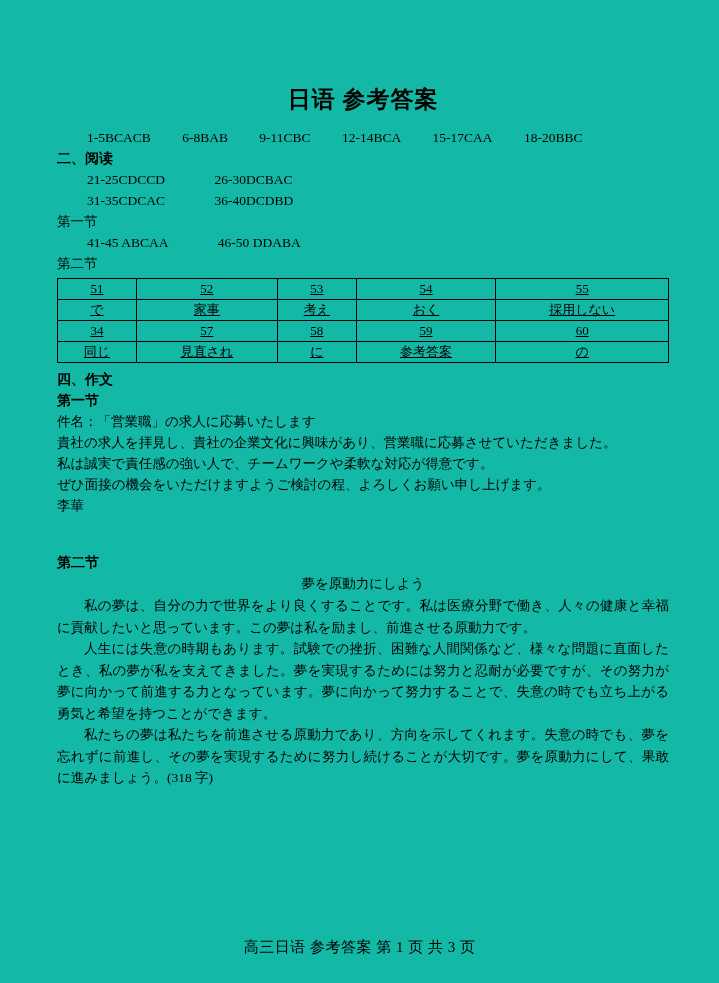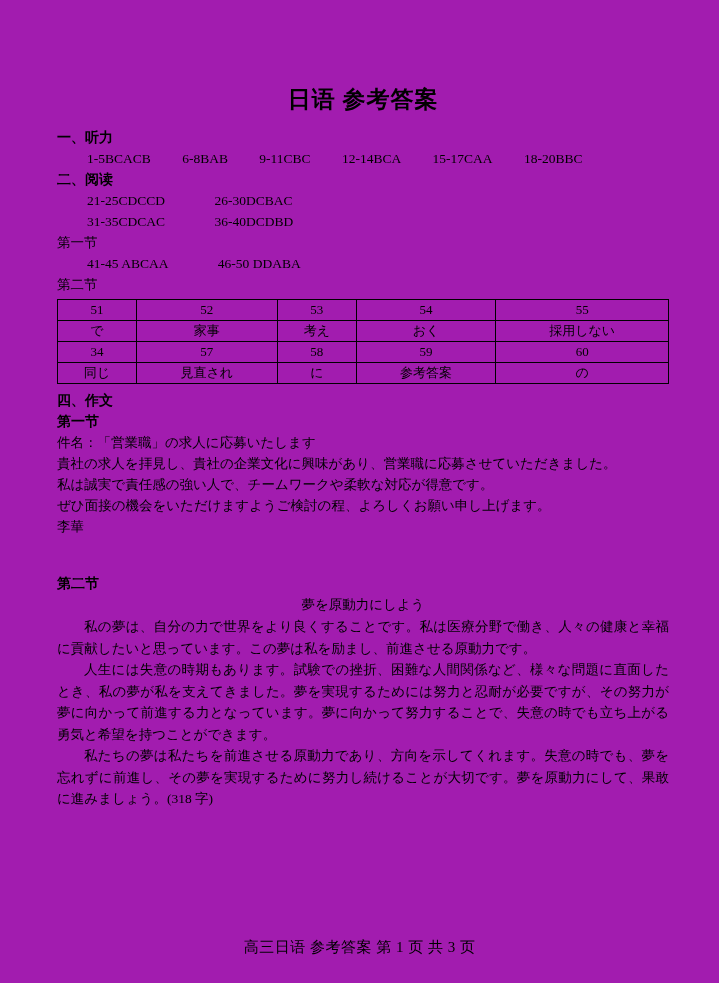"日语 参考答案" .page { background: #a21caf -> #14b8a6 }
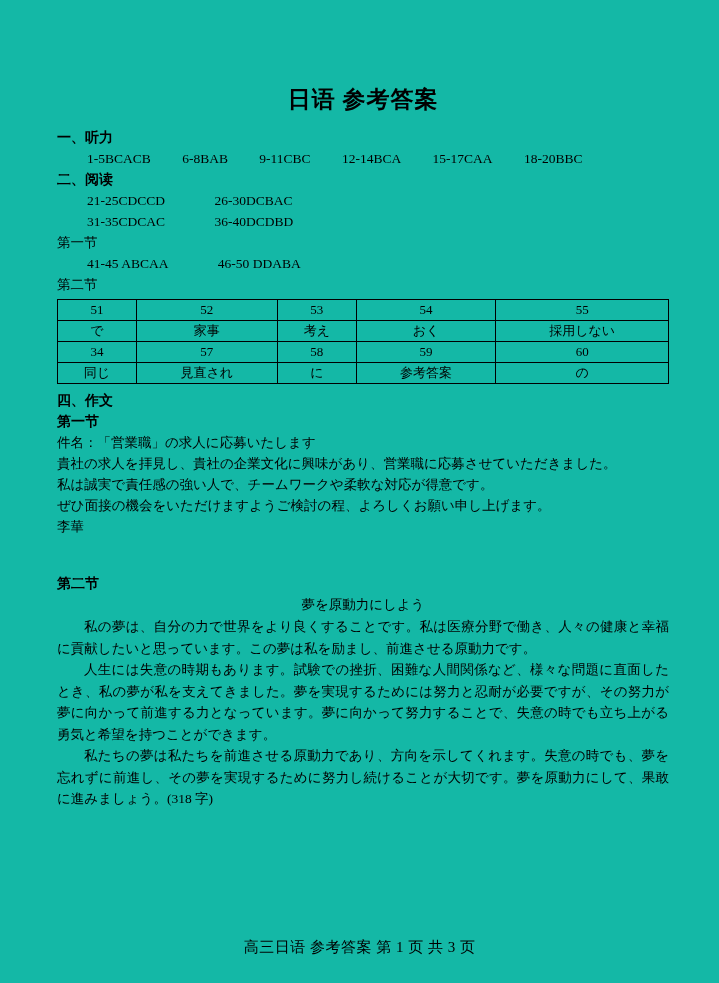"一、听力" div.sec-heading { html: <div>一、听力</div> -> none }
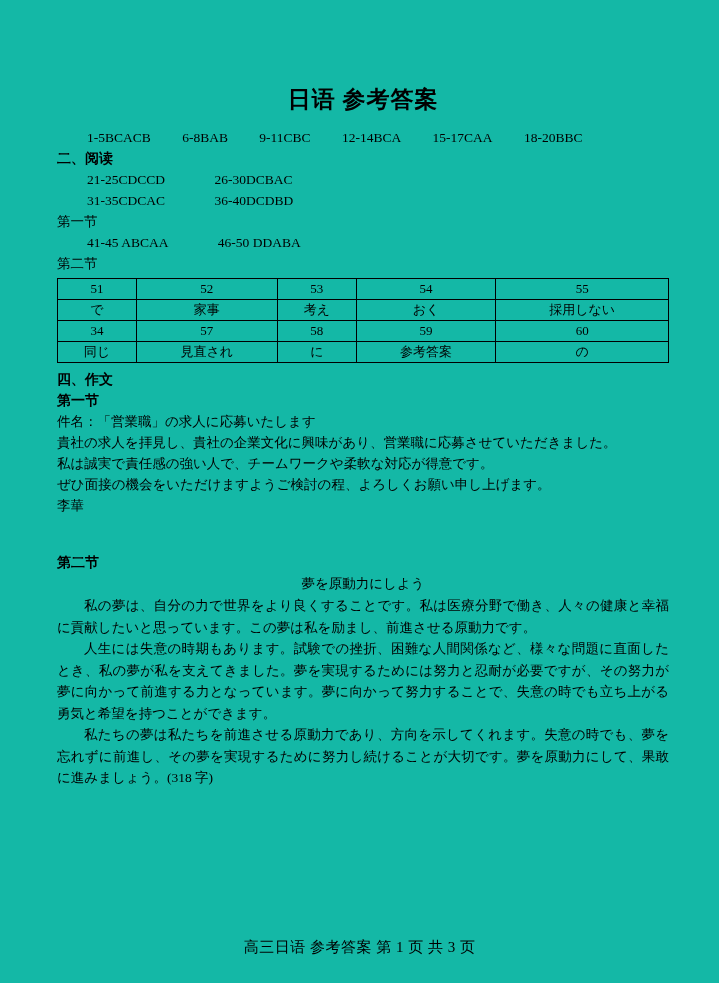"51" .kb-table { text-decoration: none -> underline }
